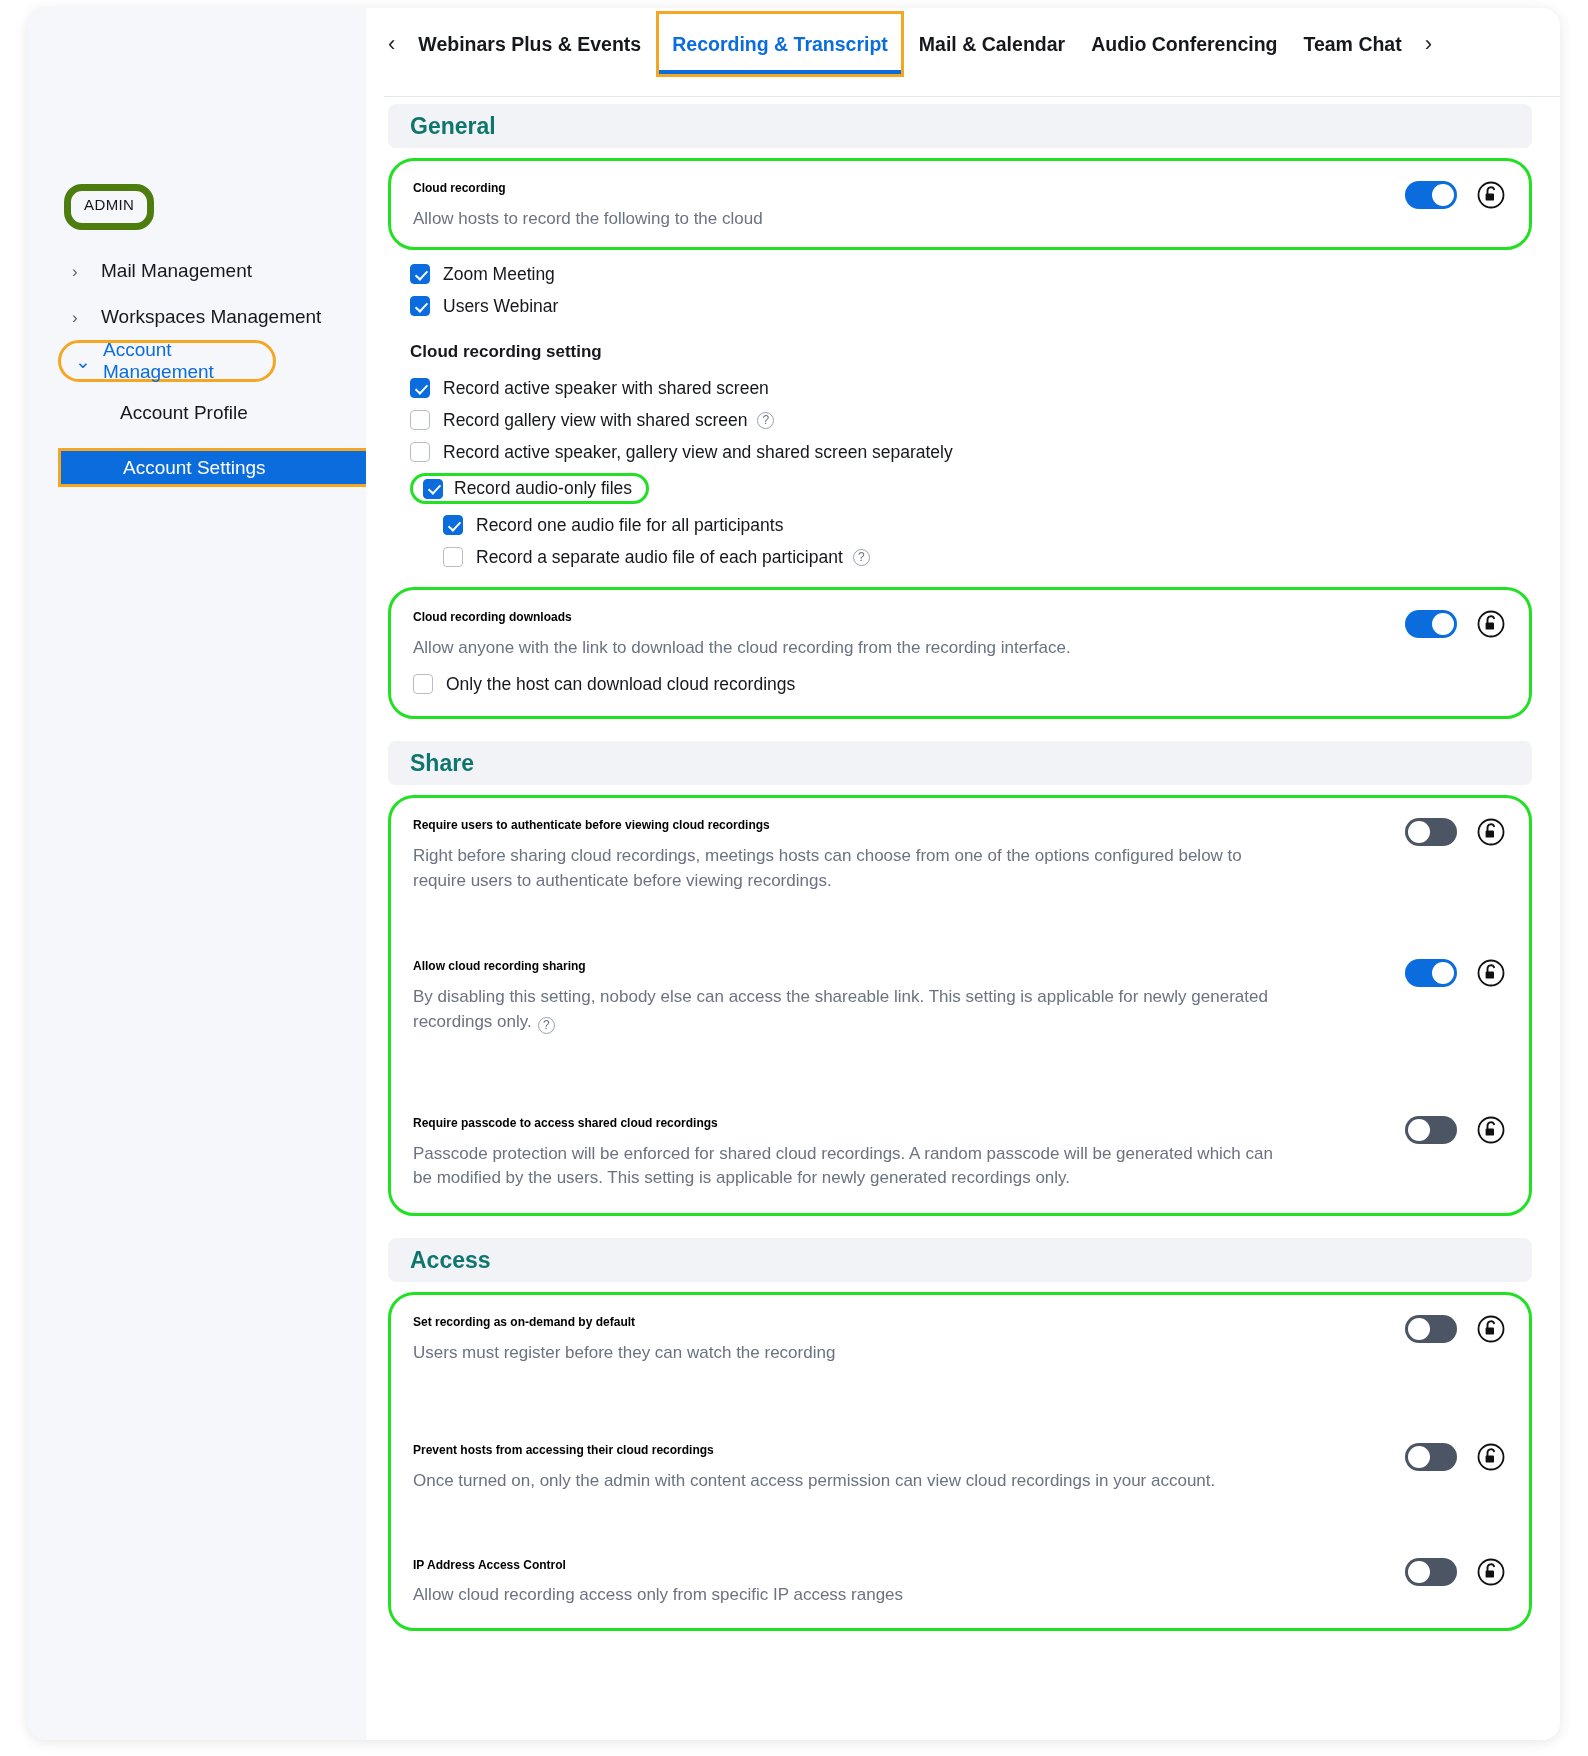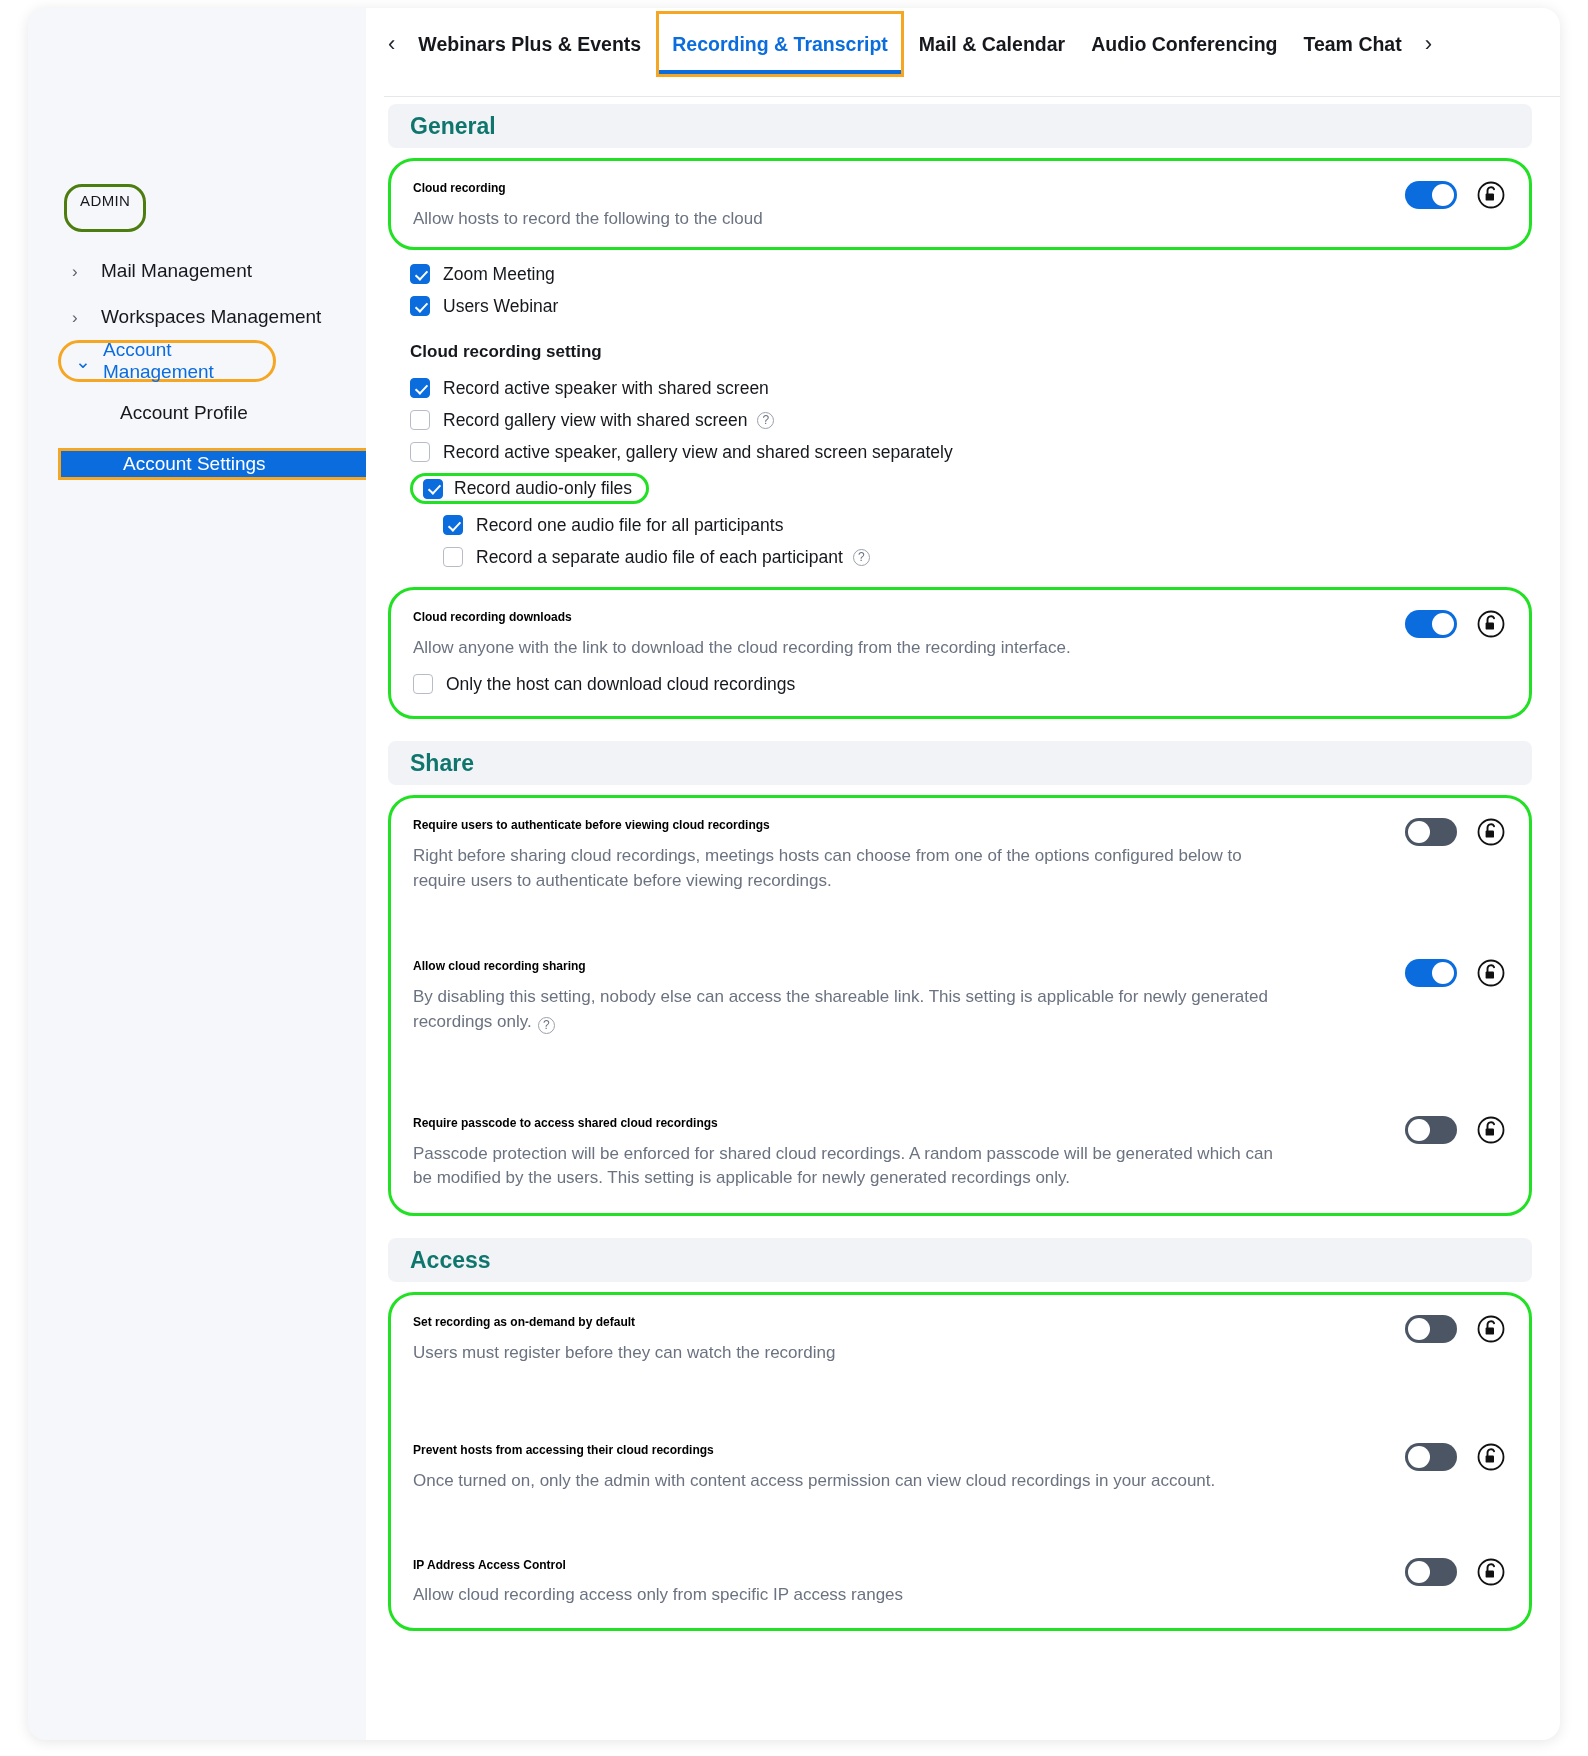"ADMIN" .admin-badge { border: 3px solid #4d7c0f -> 7px solid #4d7c0f; padding: 6px 13px 21px 13px -> 6px 13px 11px 13px }
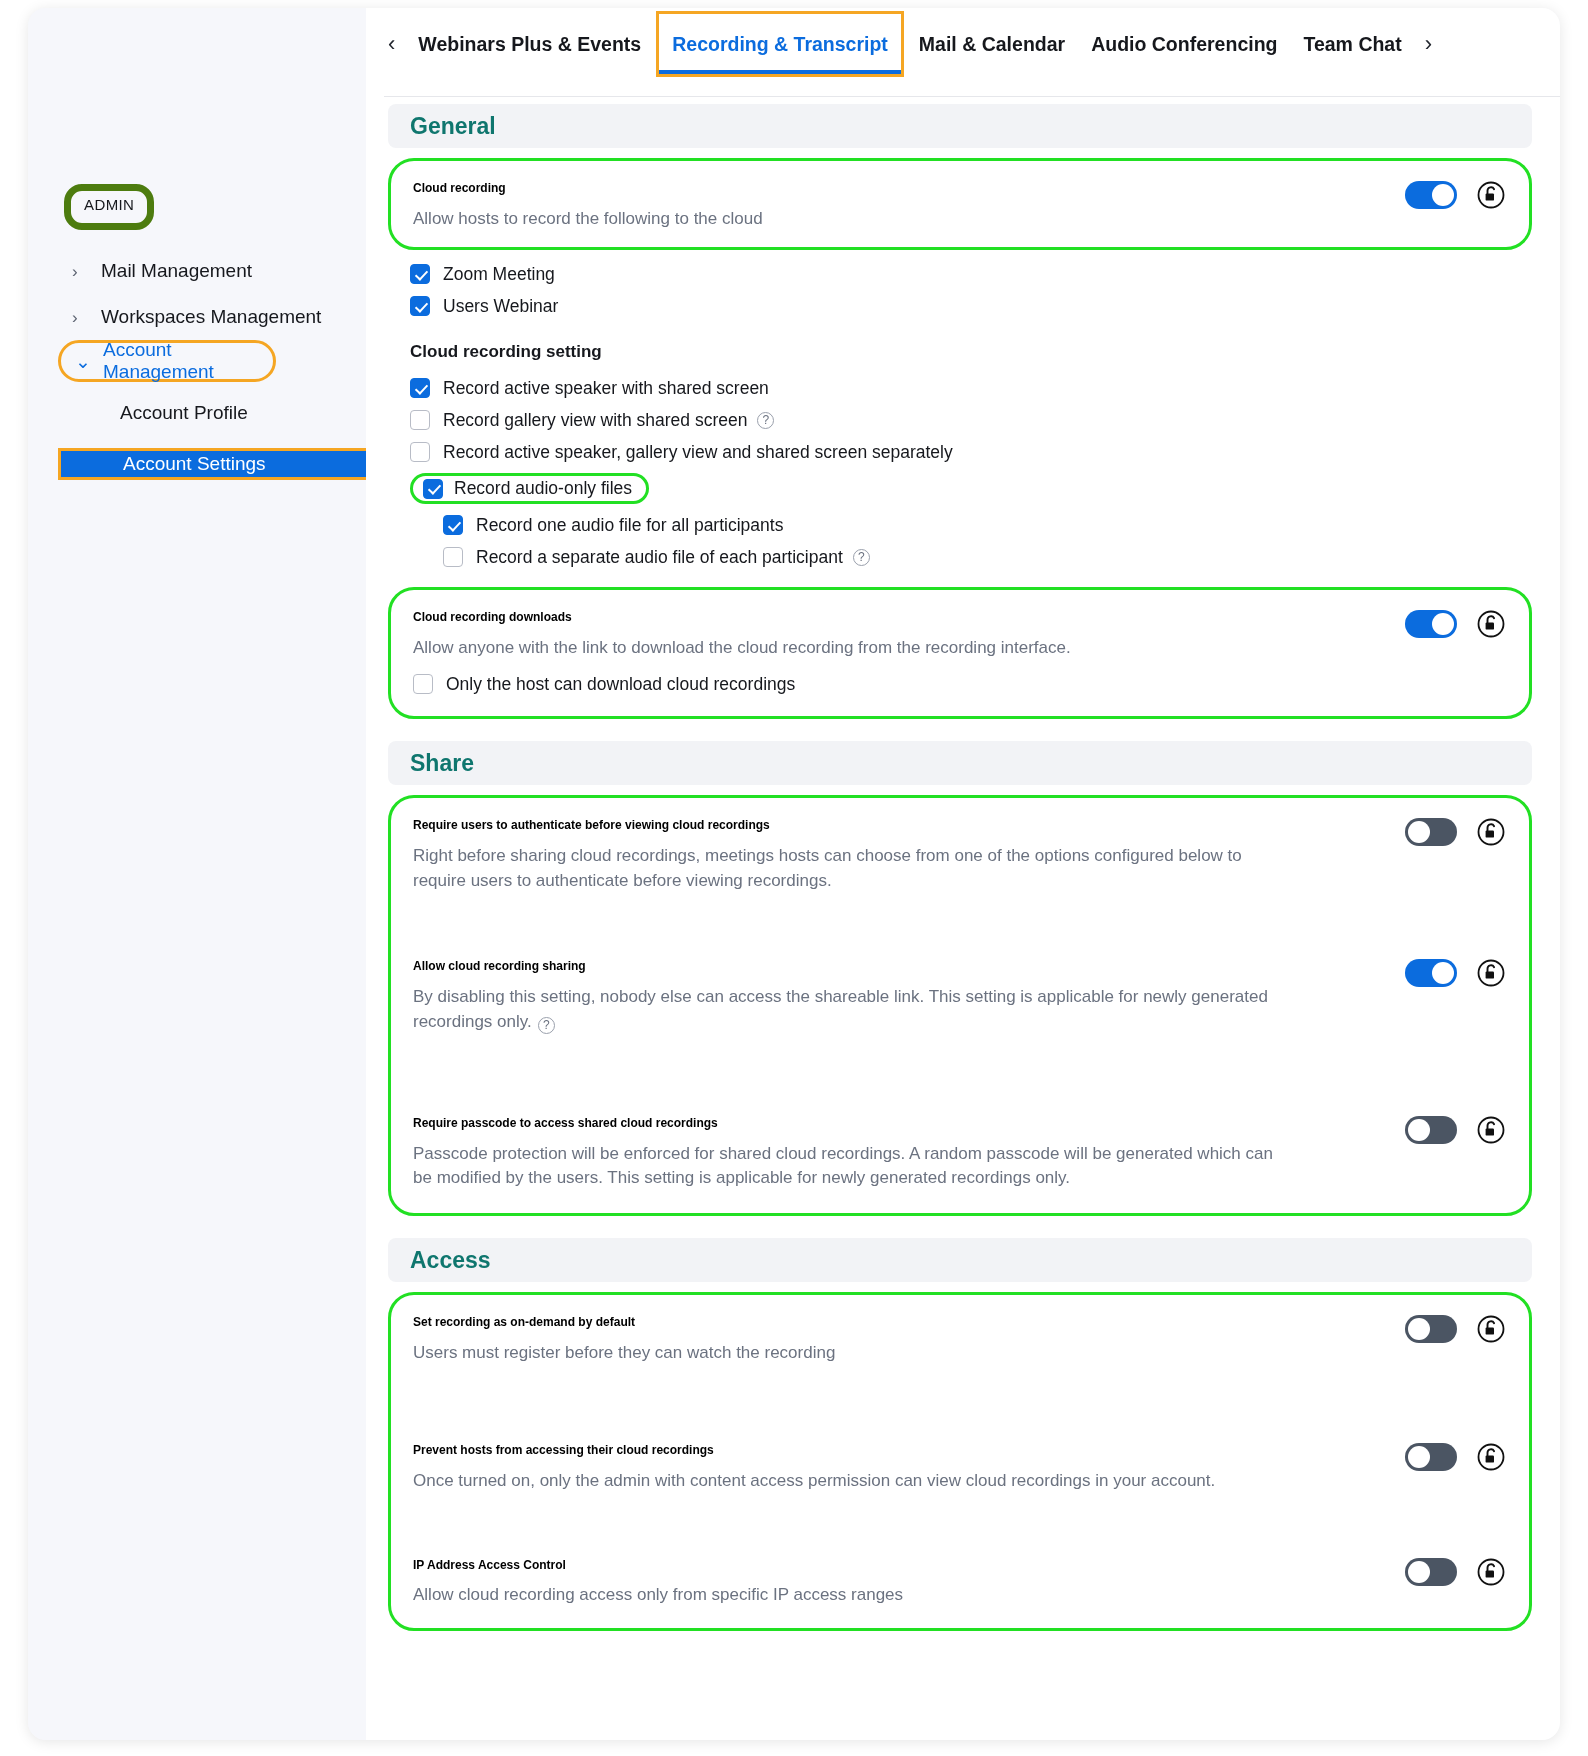"Account Settings" #sidebar-item-account-settings { height: 32px -> 39px }
